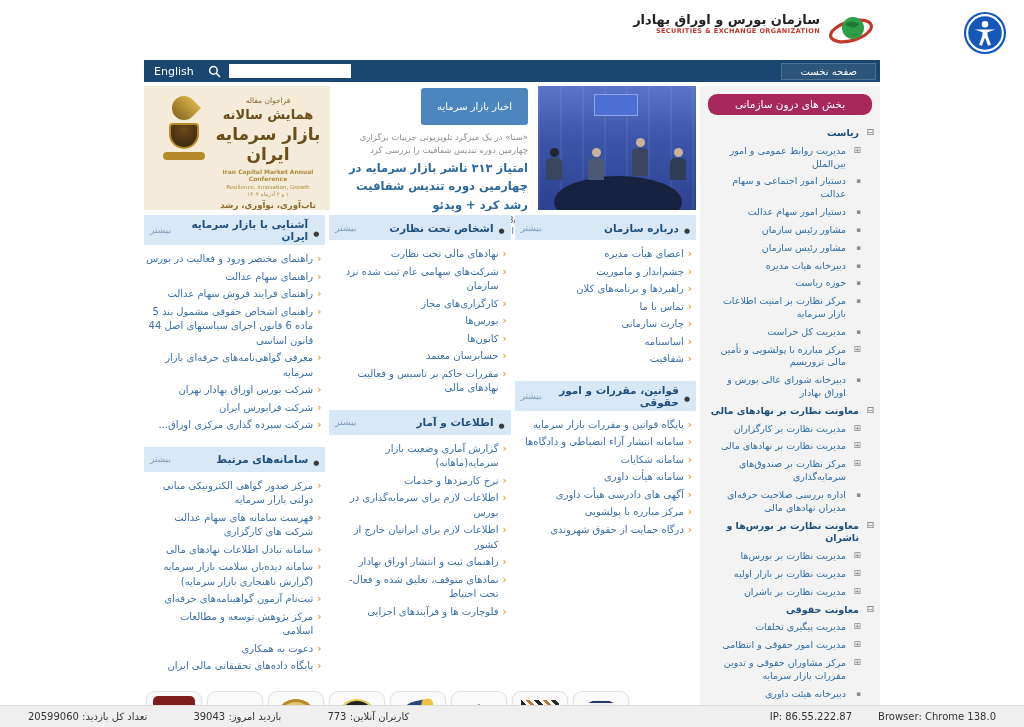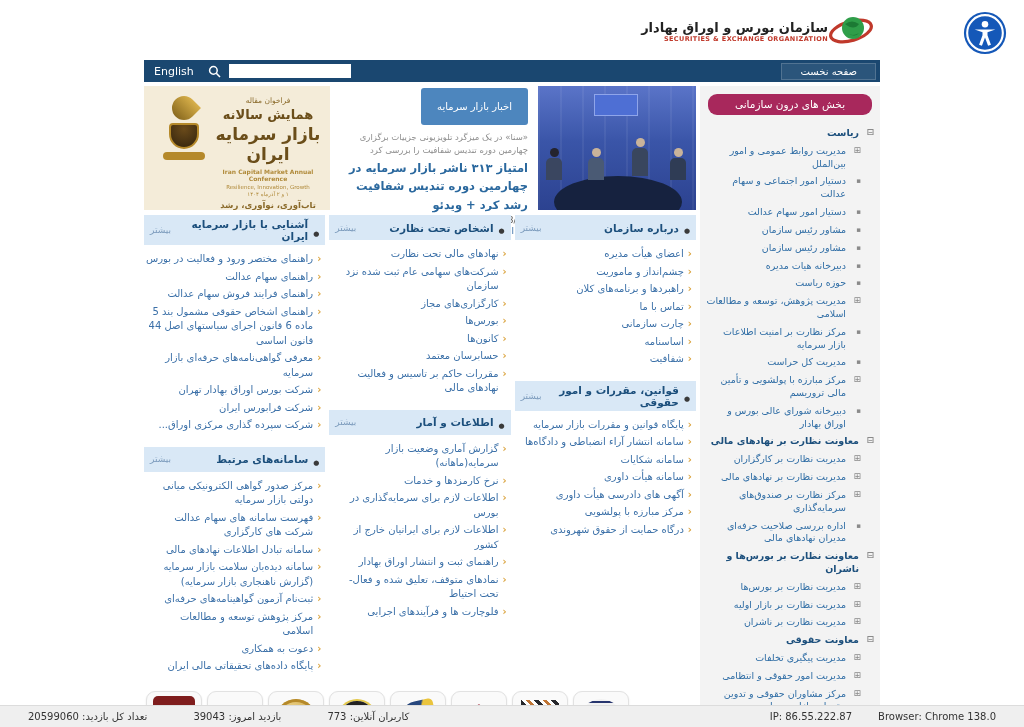"سازمان بورس و اوراق بهادار" .brand-right { align-items: center -> none; gap: 0 -> 8px }
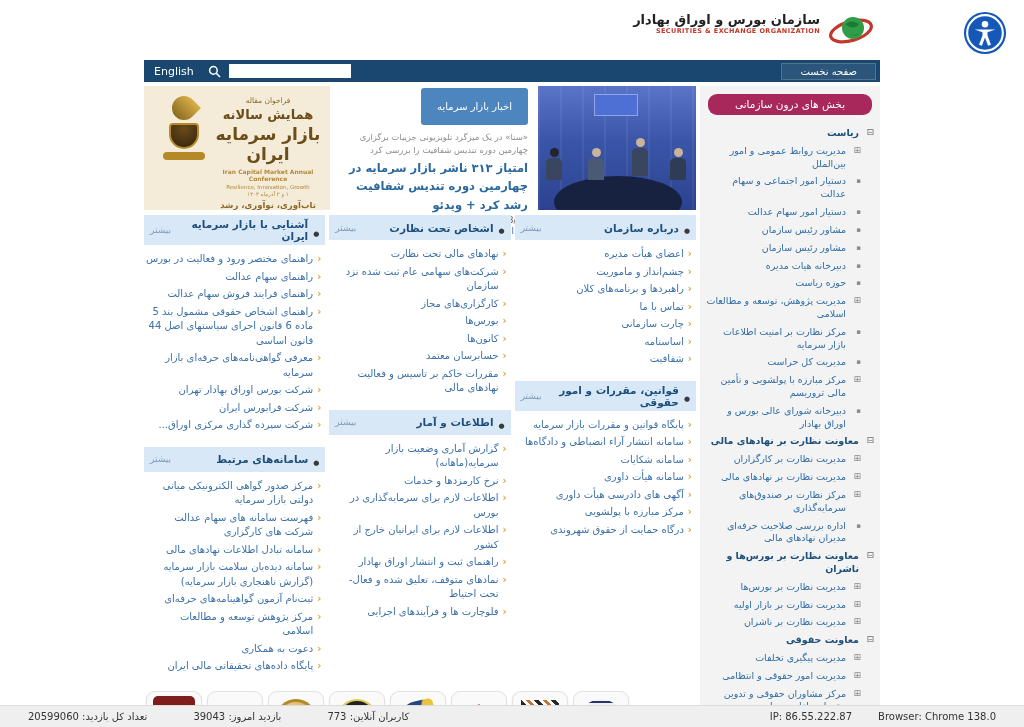"مدیریت پژوهش، توسعه و مطالعات" a.tree-item { html: <a> <span></span> <span>مدیریت پژوهش، توسعه و مطالعات اسلامی</span> </a> -> none }
